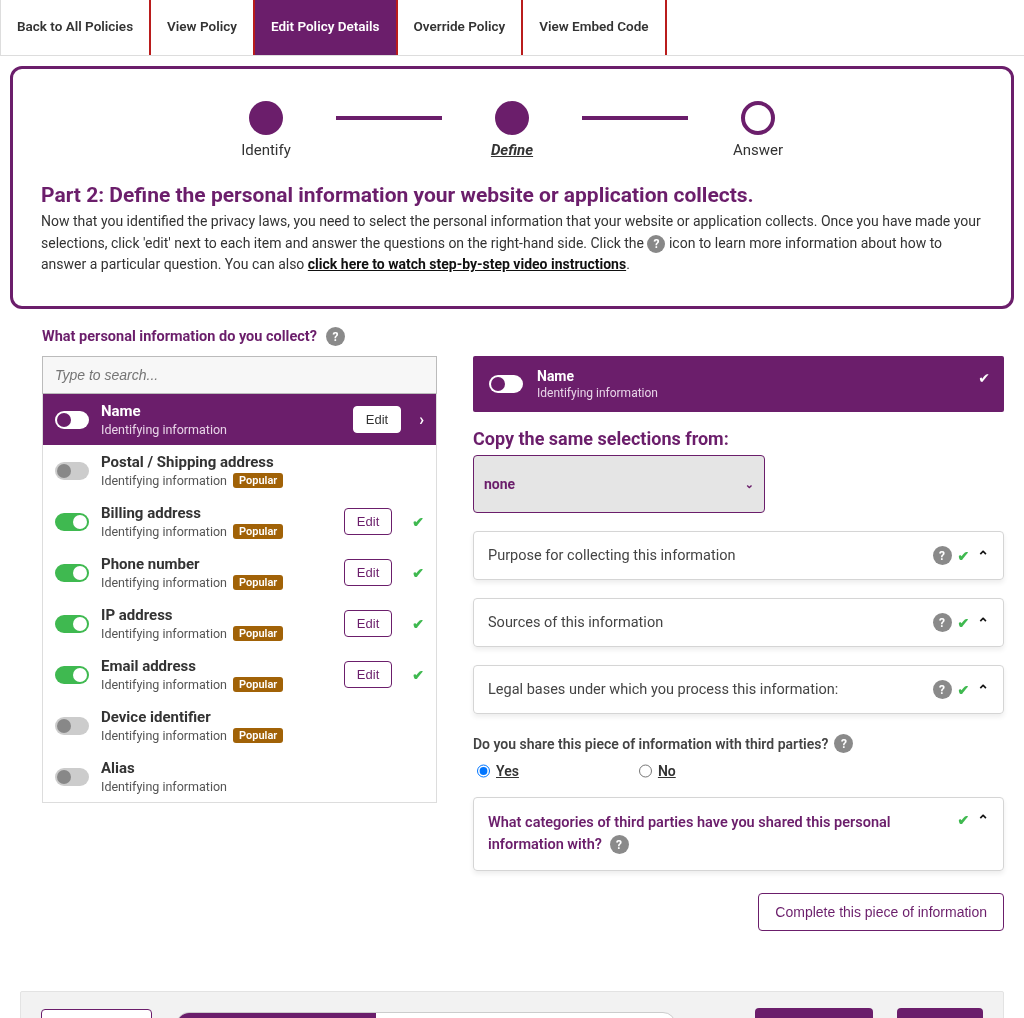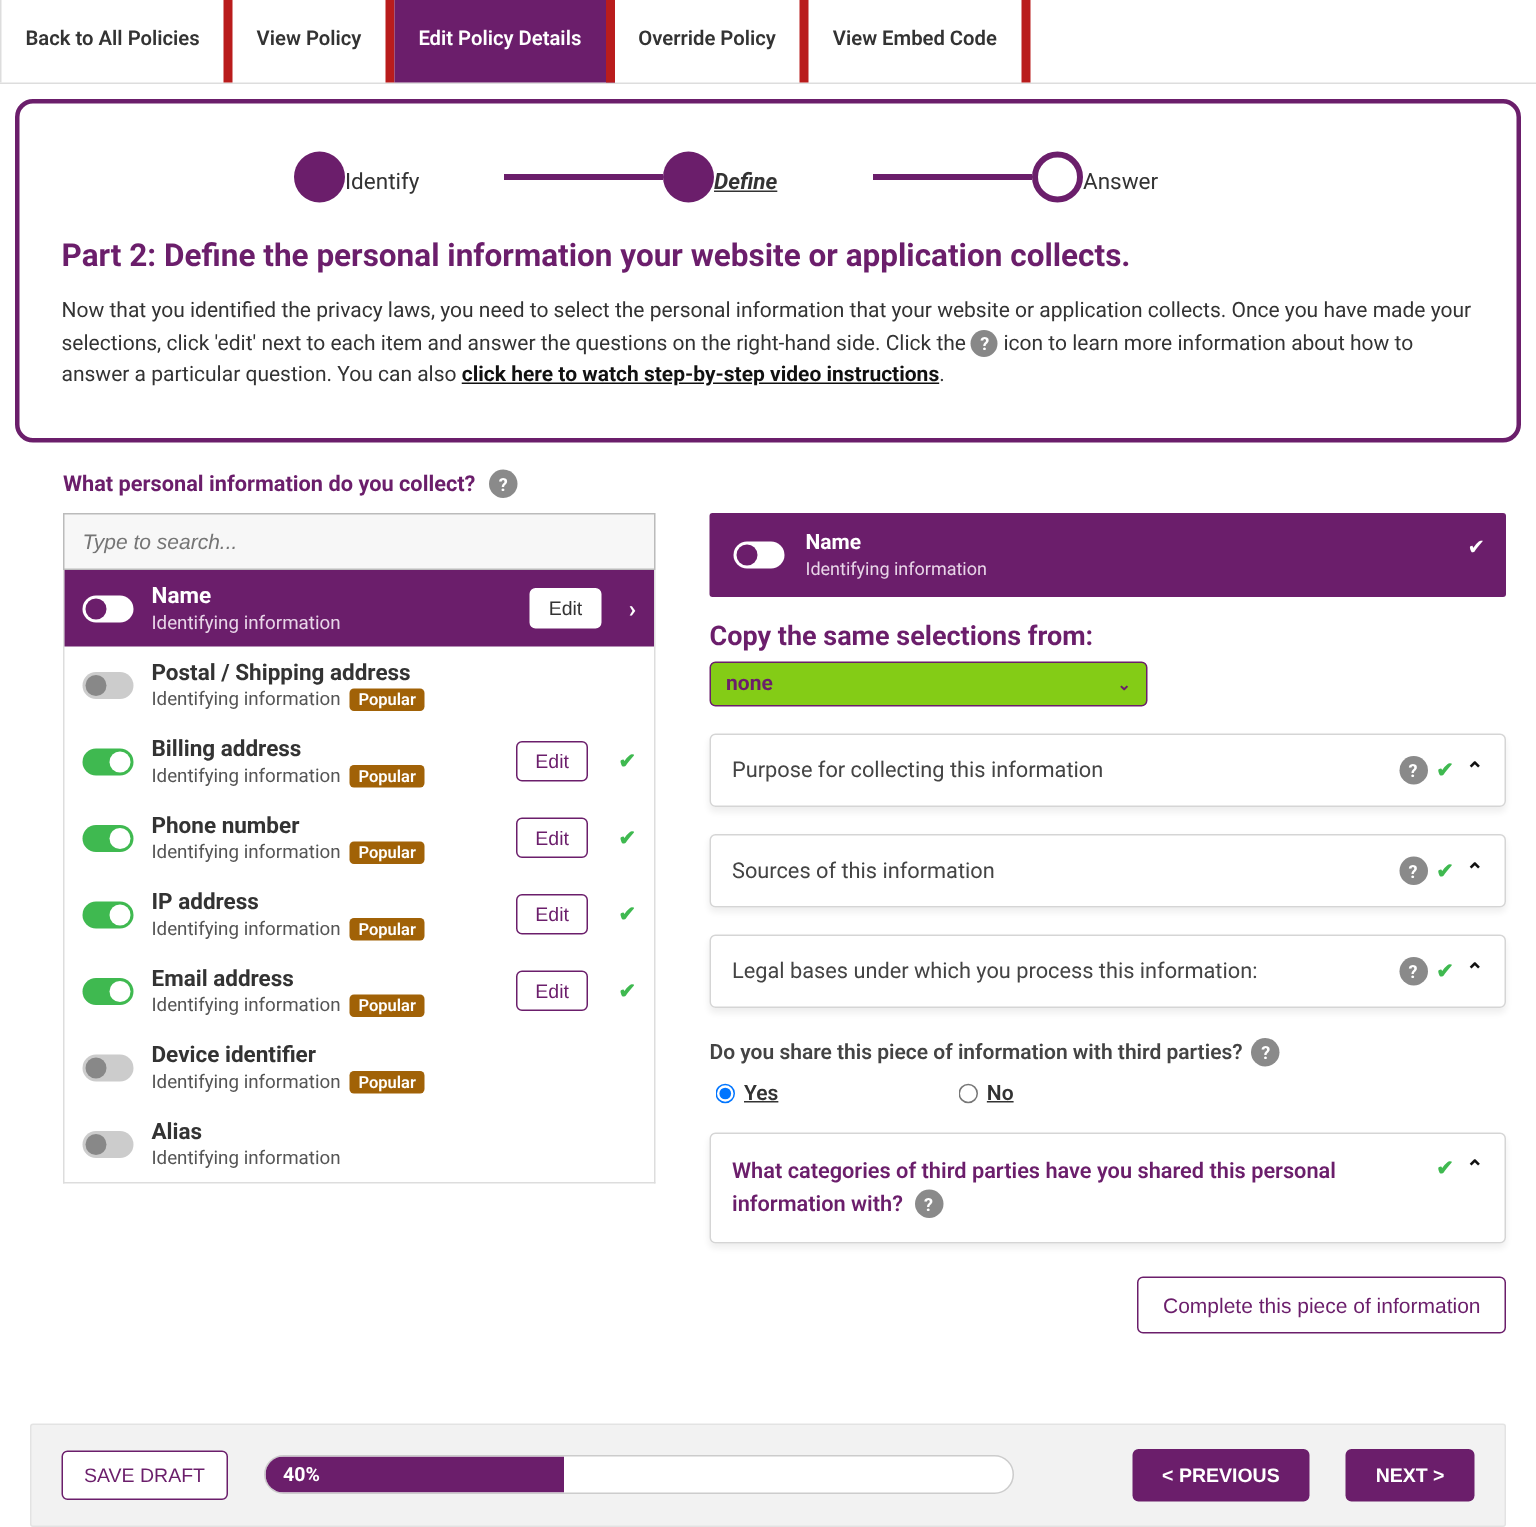"Back to All Policies" .tab { border-right: 6px solid #b91c1c -> 2px solid #b91c1c }
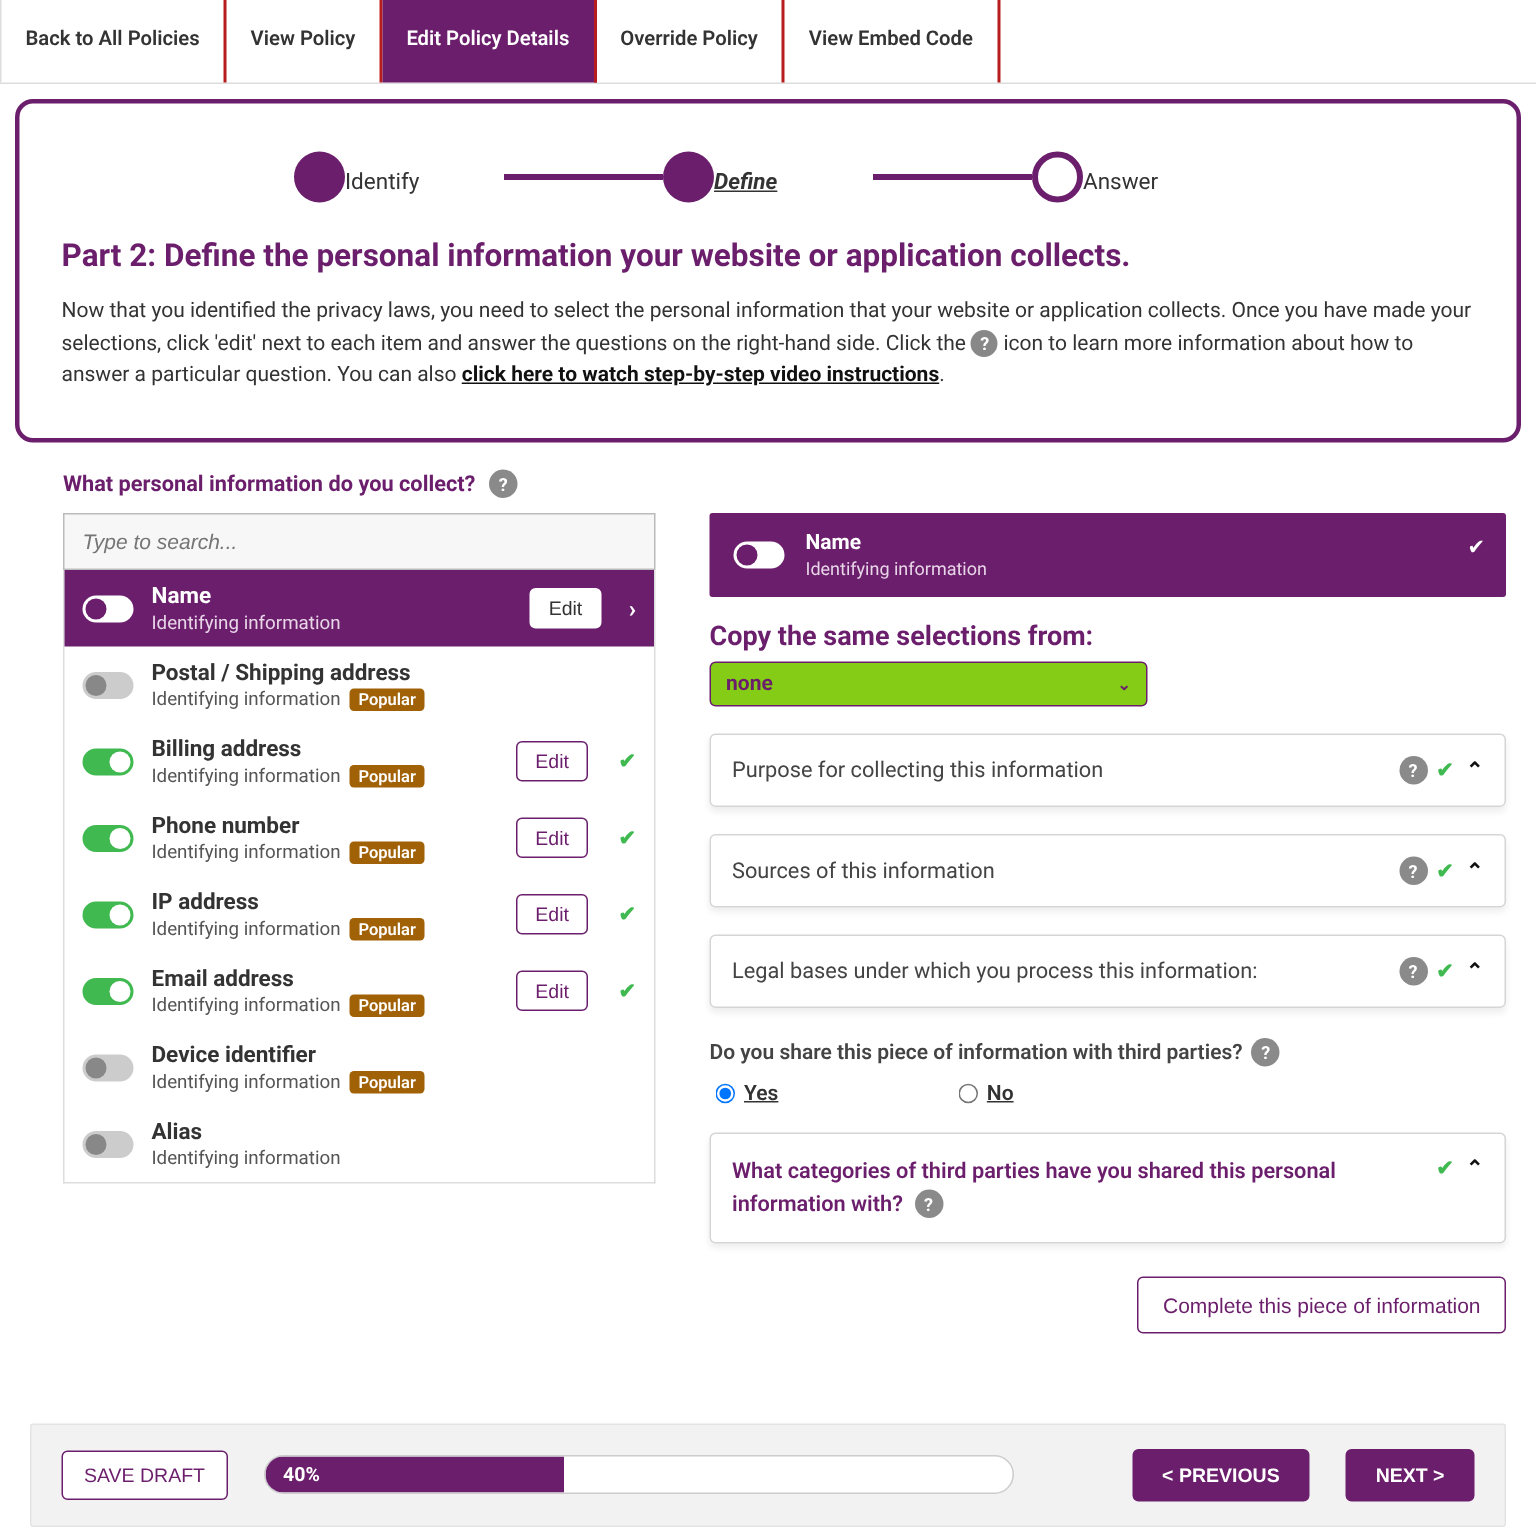"Identify" .step { flex-direction: row -> column }
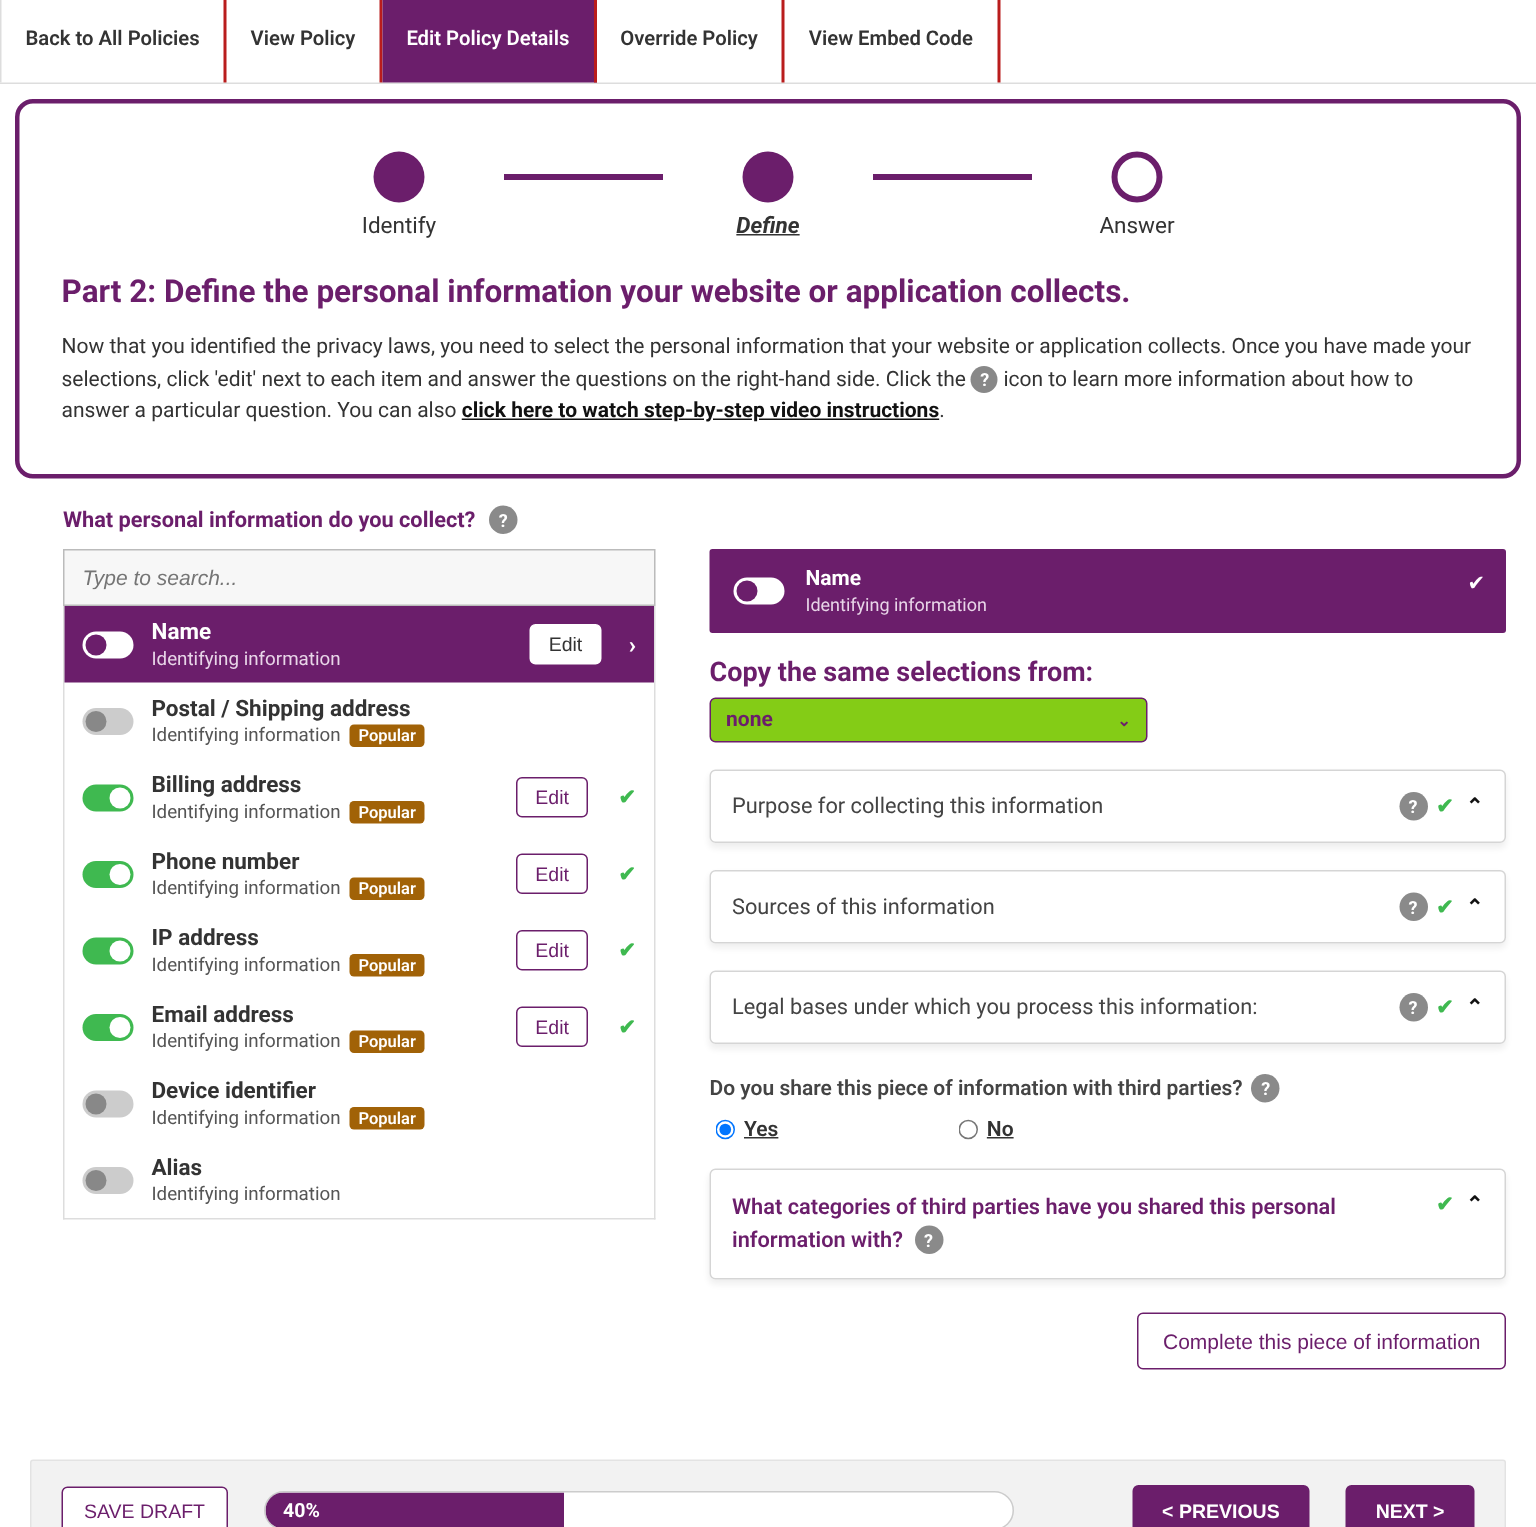"Part 2: Define the personal" .panel h2 { margin-bottom: 14px -> 4px }
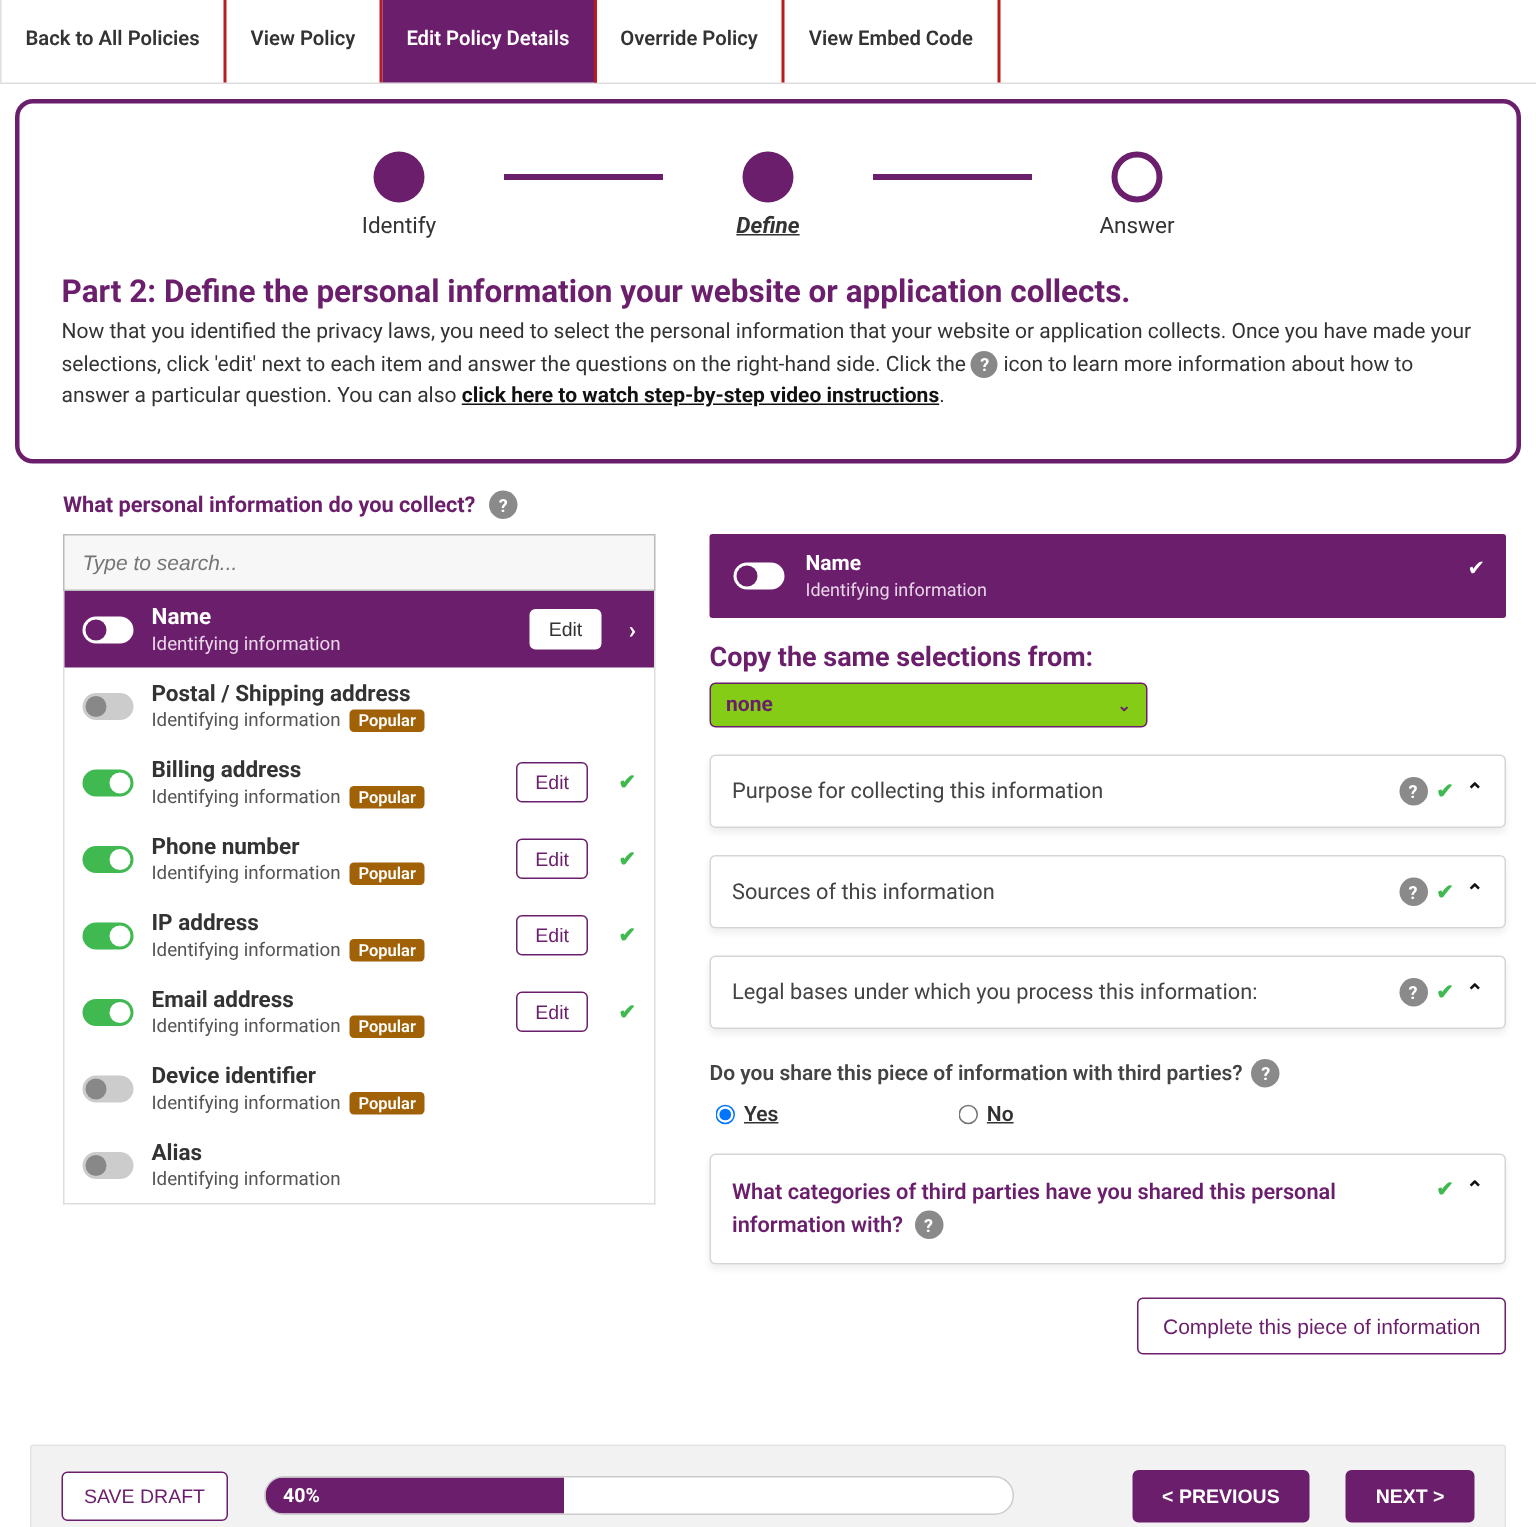"none" .copy-select { background: #84cc16 -> #e5e5e5; padding: 6px 10px -> 20px 10px }
